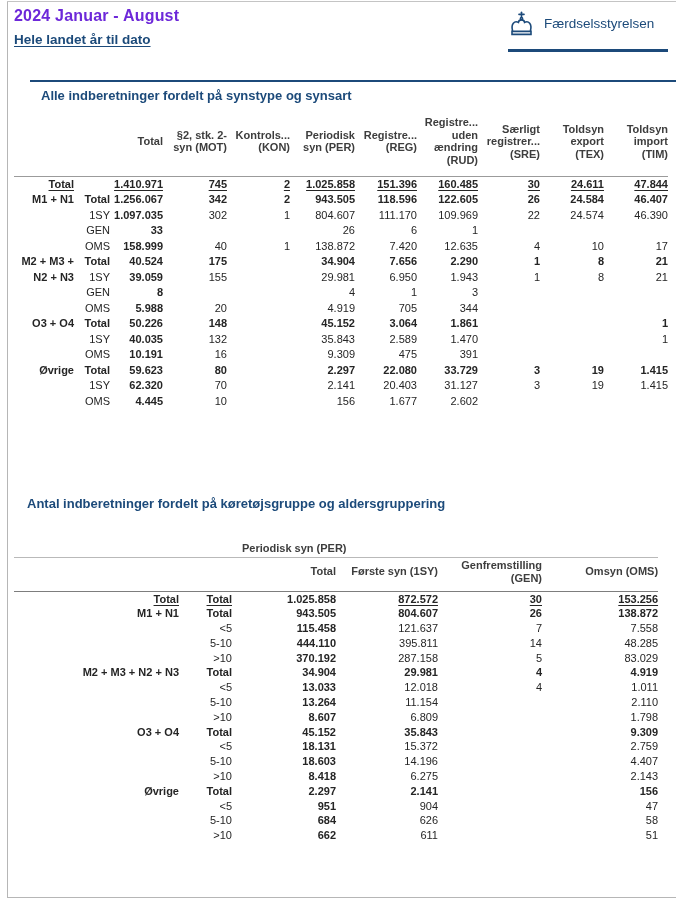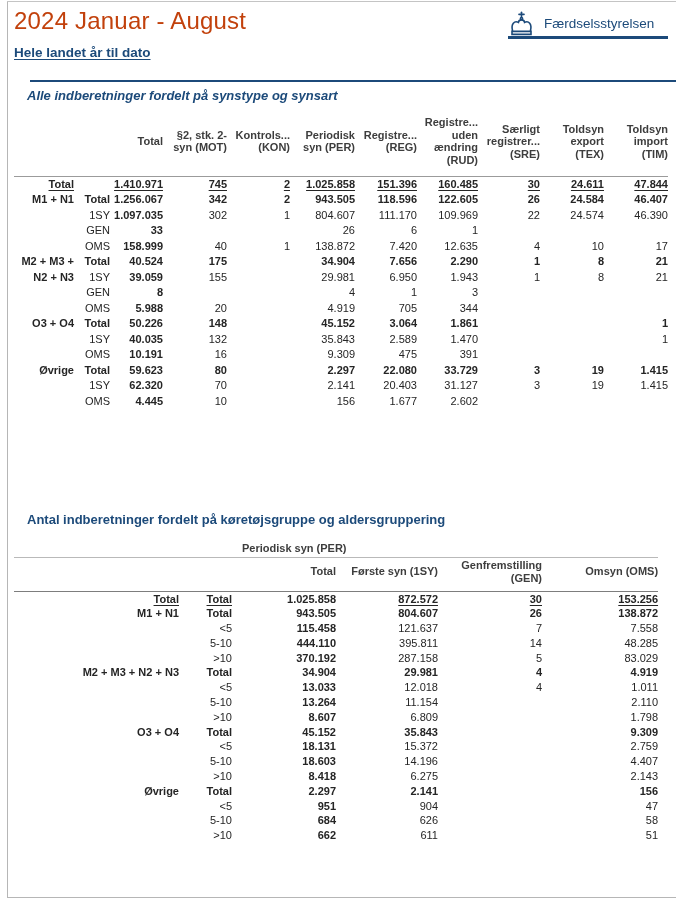"2024 Januar - August" .rtitle { color: #c2410c -> #6d28d9; font-size: 24px -> 16px; font-weight: 400 -> 700 }
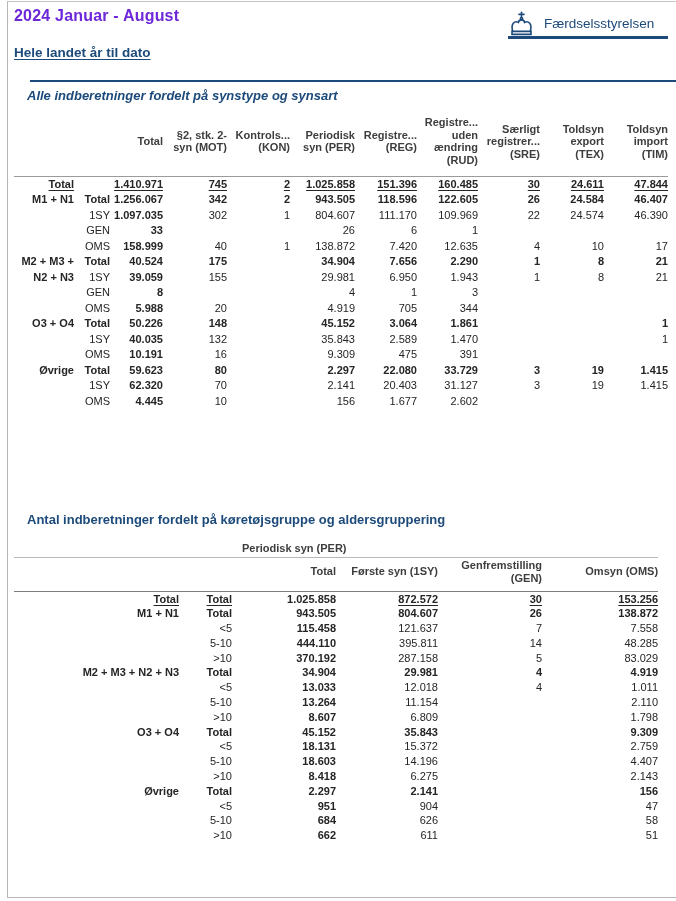"Færdselsstyrelsen" .logo { padding-bottom: 0 -> 13px }
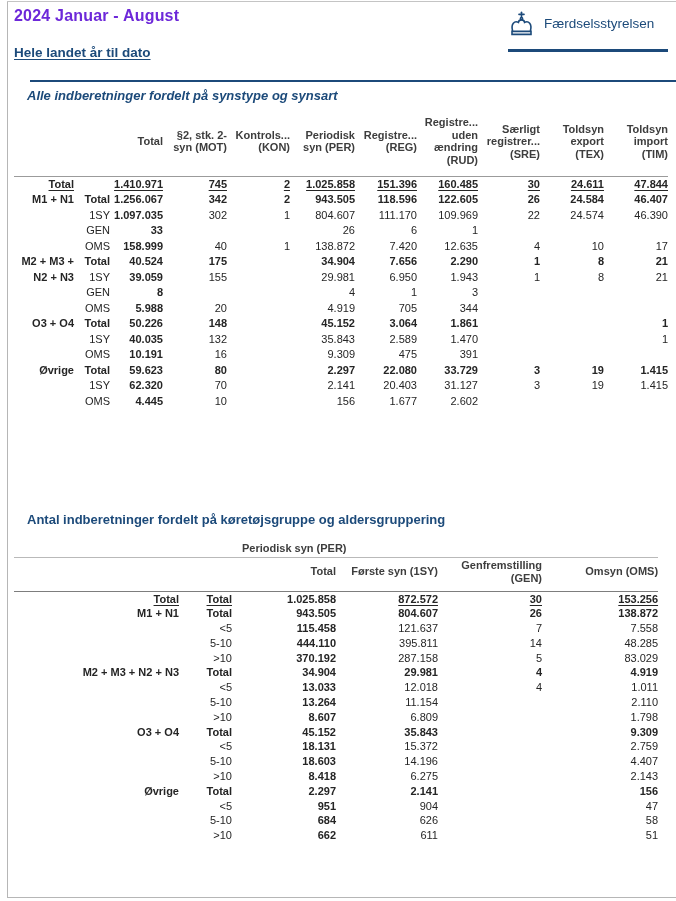"Hele landet år til dato" .rsub { top: 45px -> 32px }
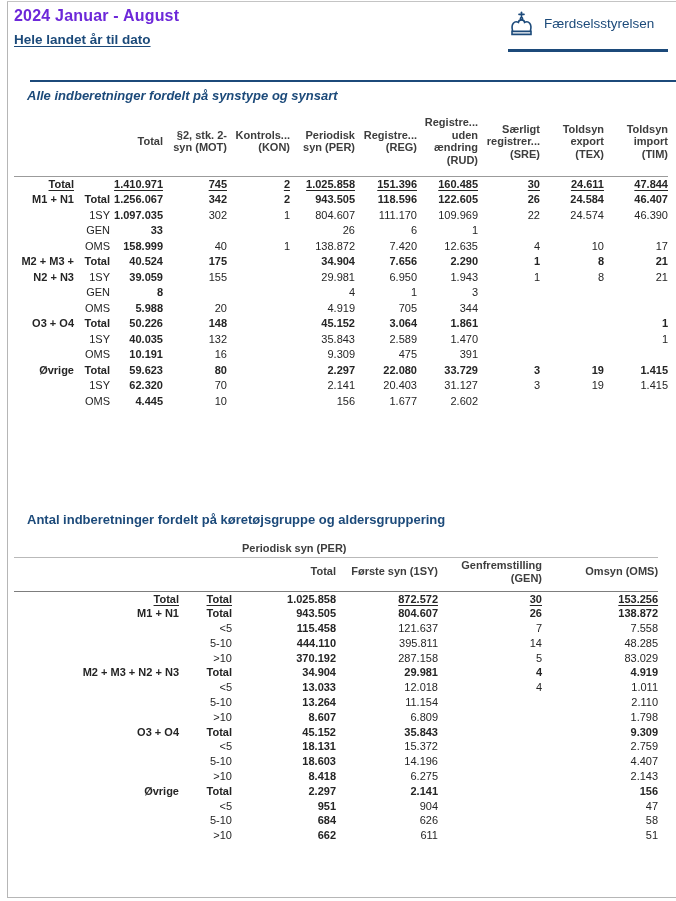"Alle indberetninger fordelt på synstype" #s1-title { font-style: italic -> none; left: 27px -> 41px }
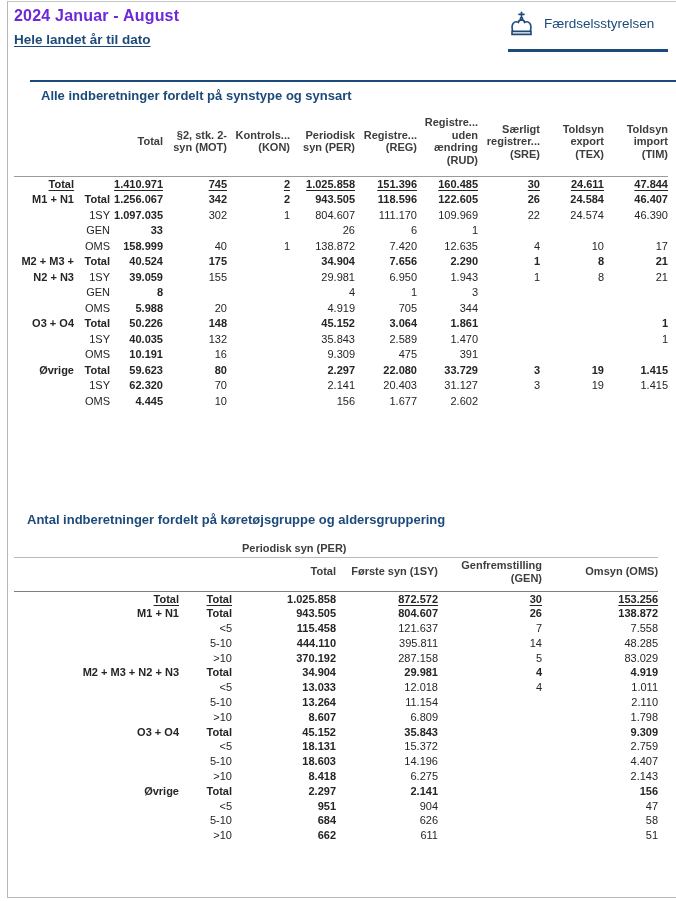"Antal indberetninger fordelt på" #s2-title { top: 512px -> 496px }
